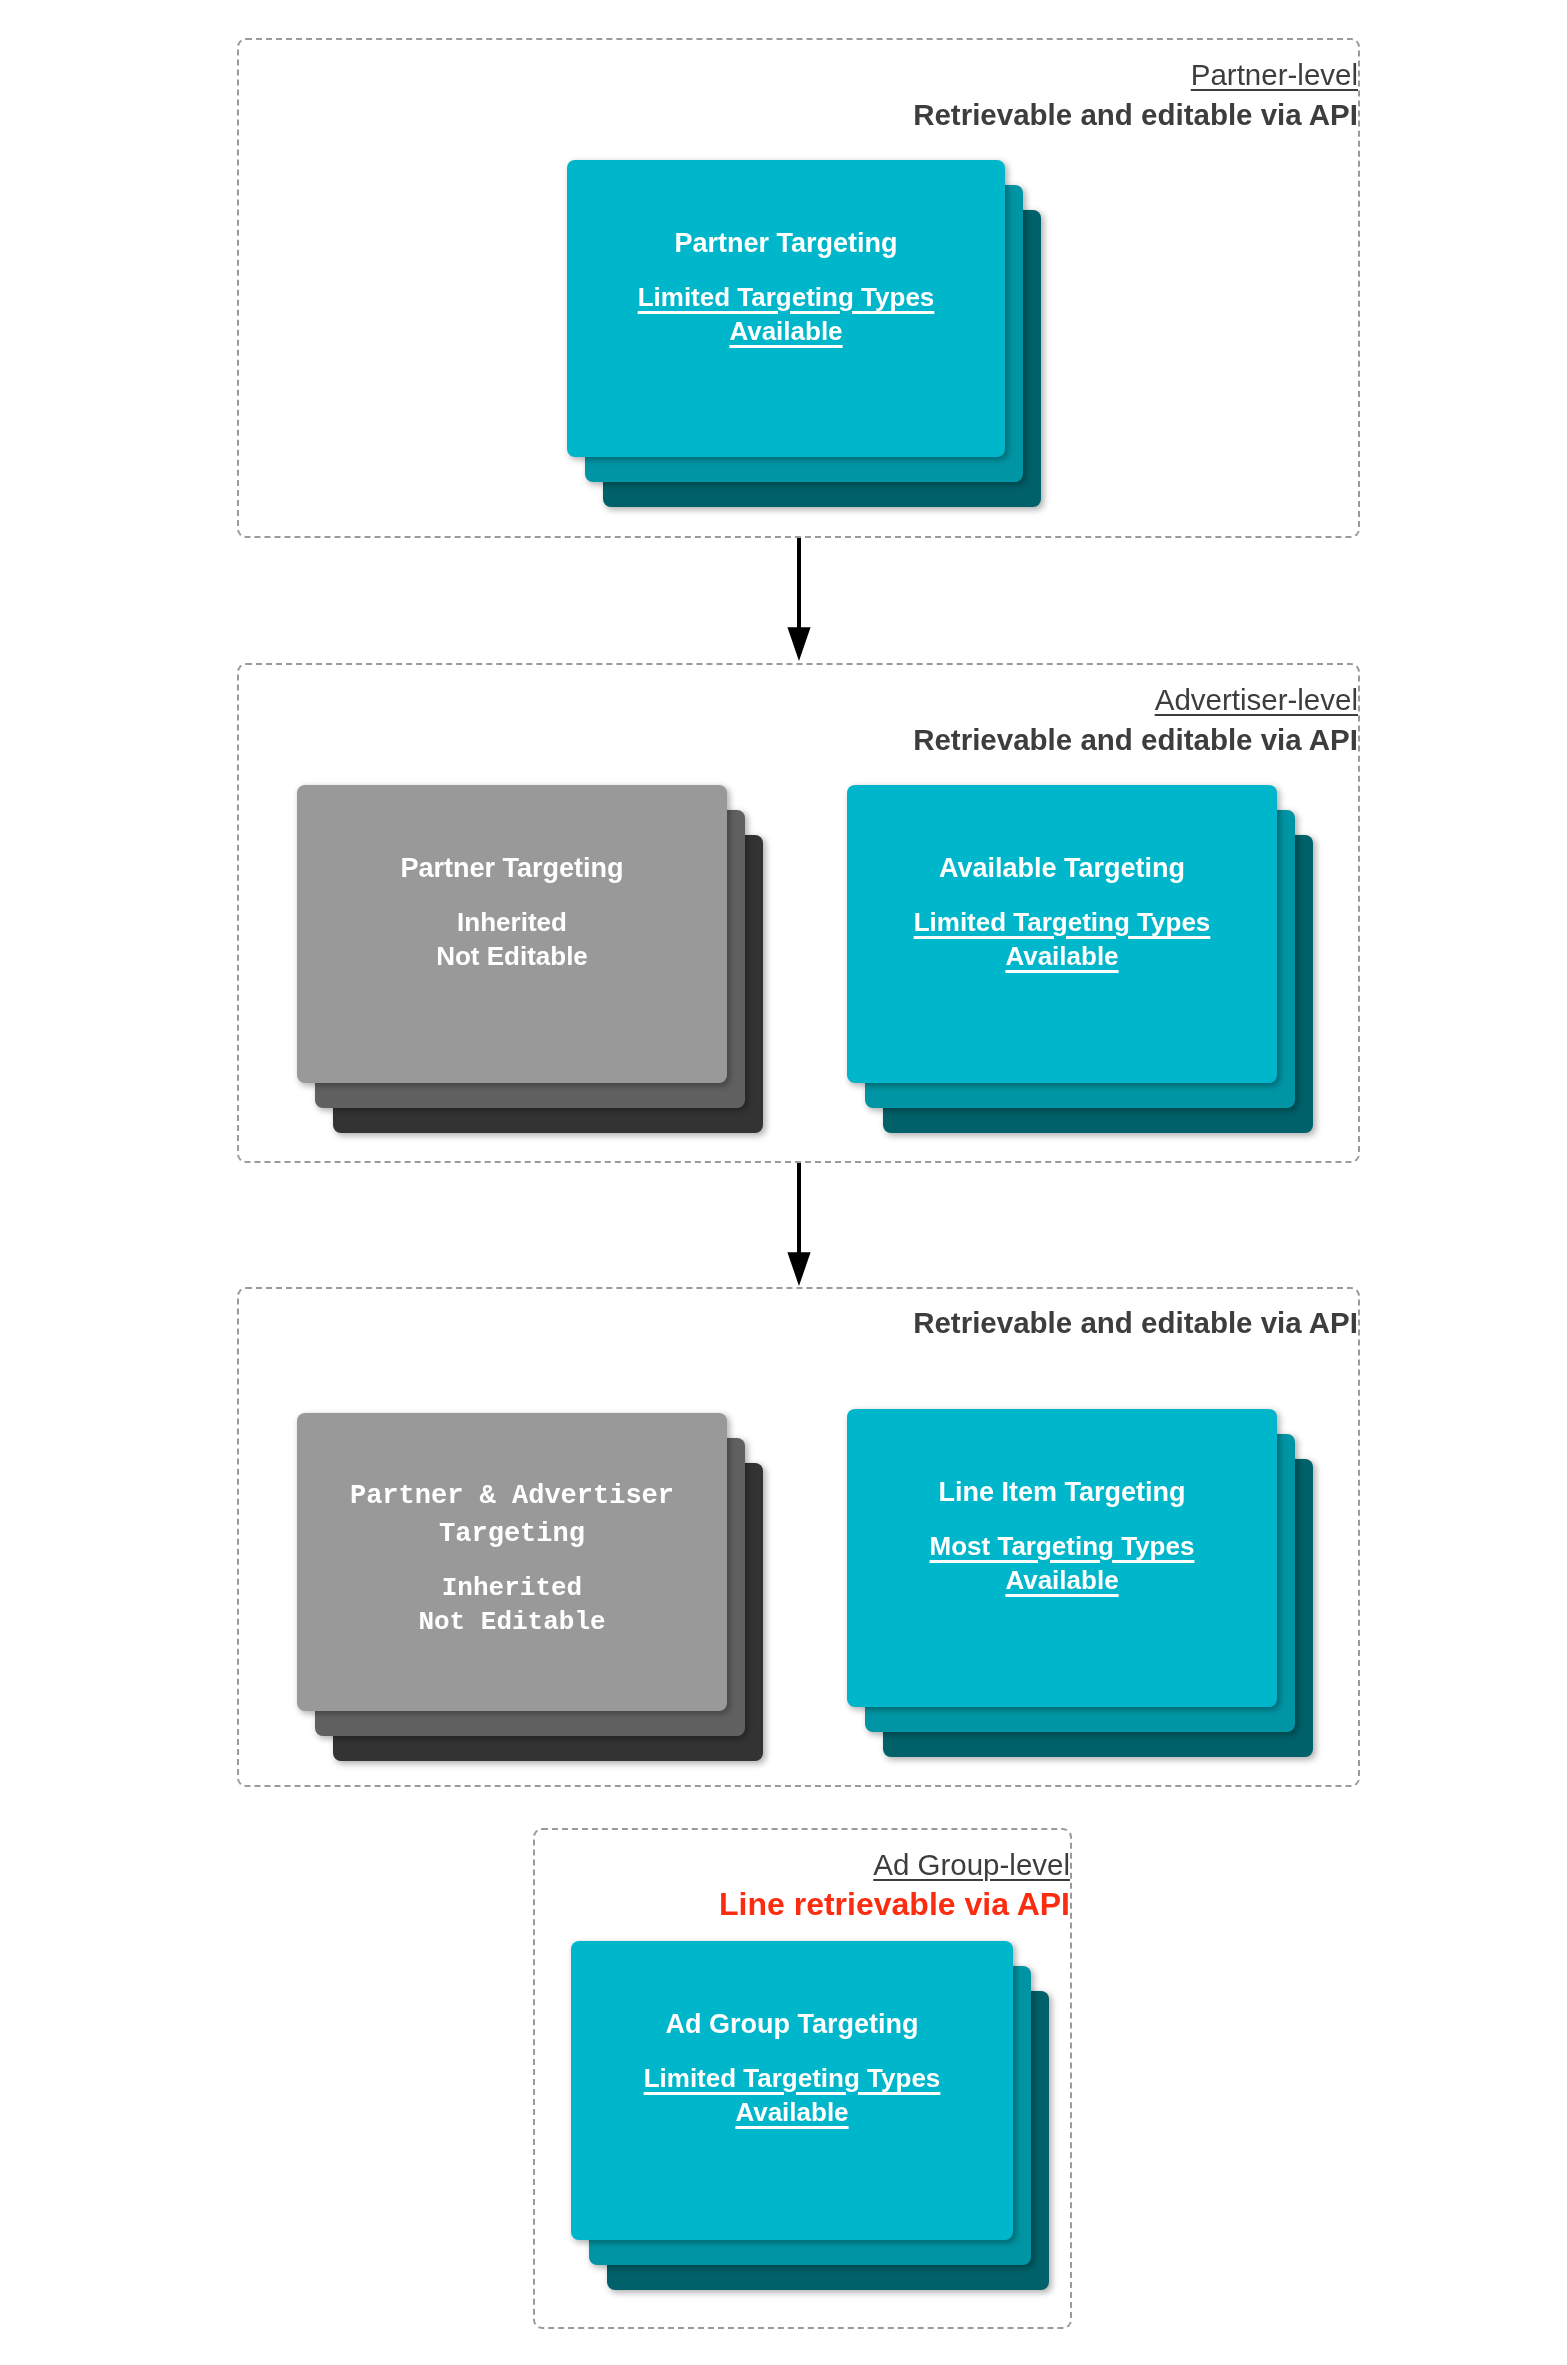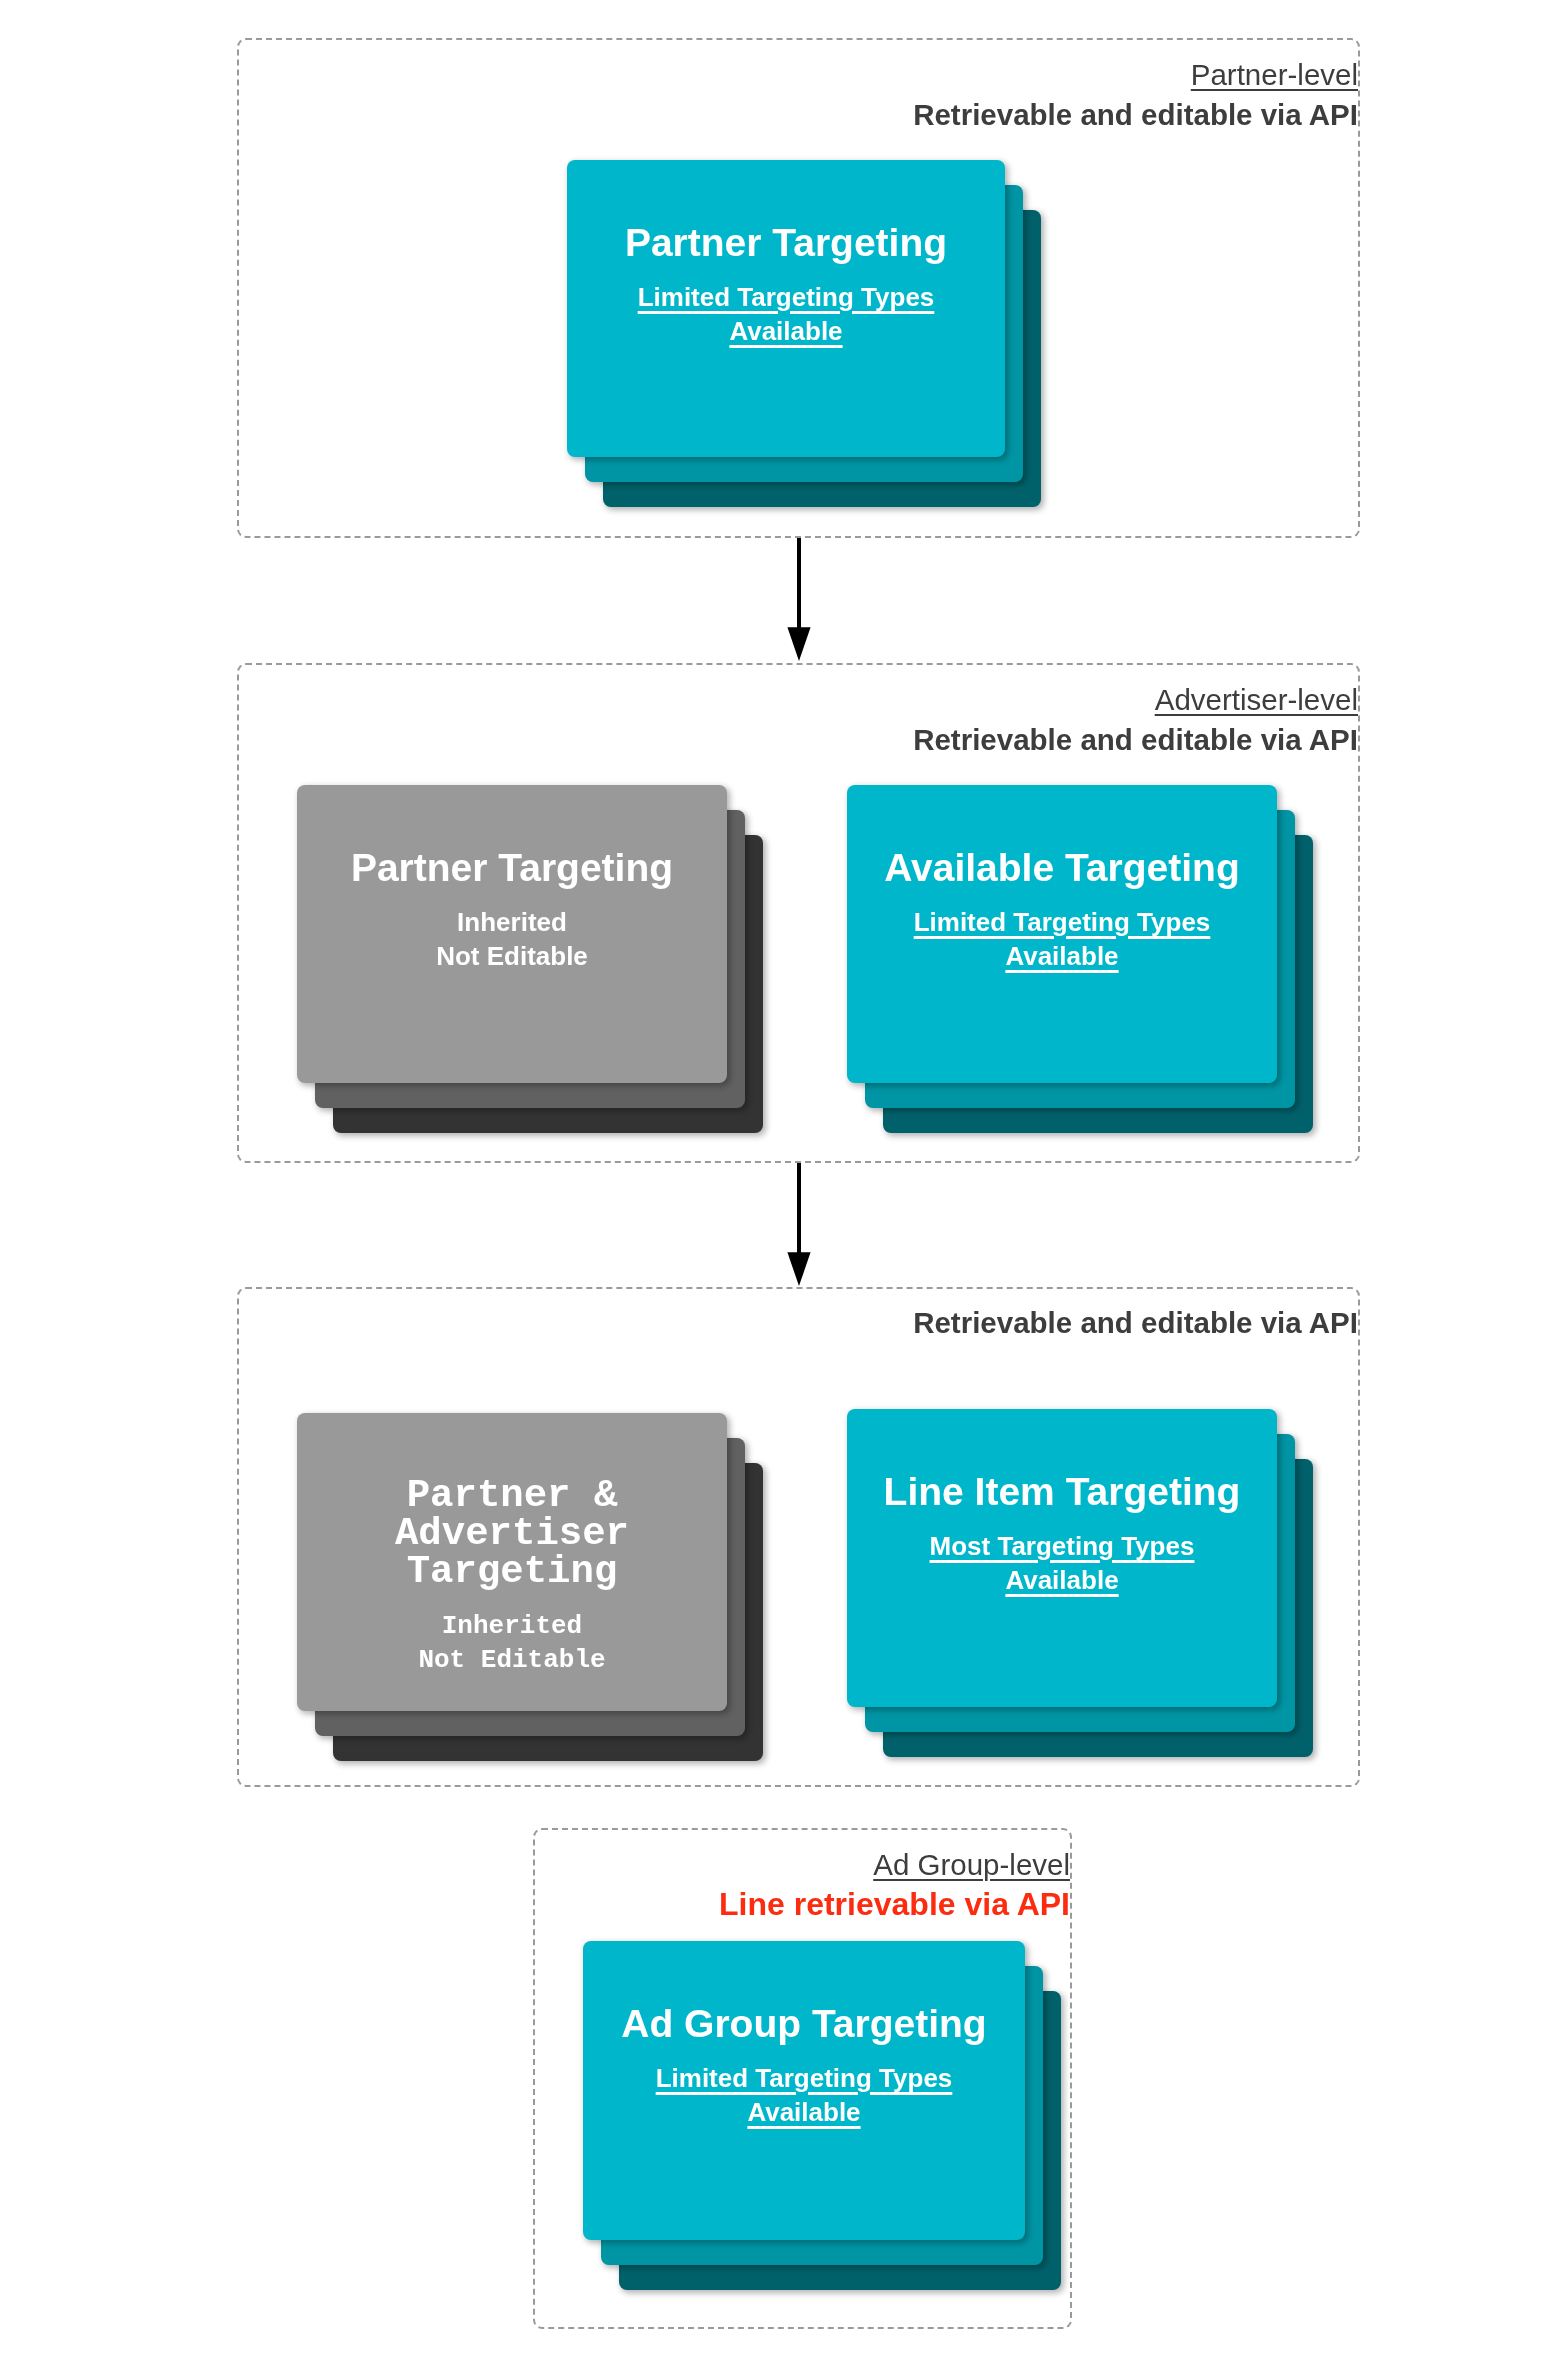"Partner Targeting" .card-title { font-size: 39px -> 27px }
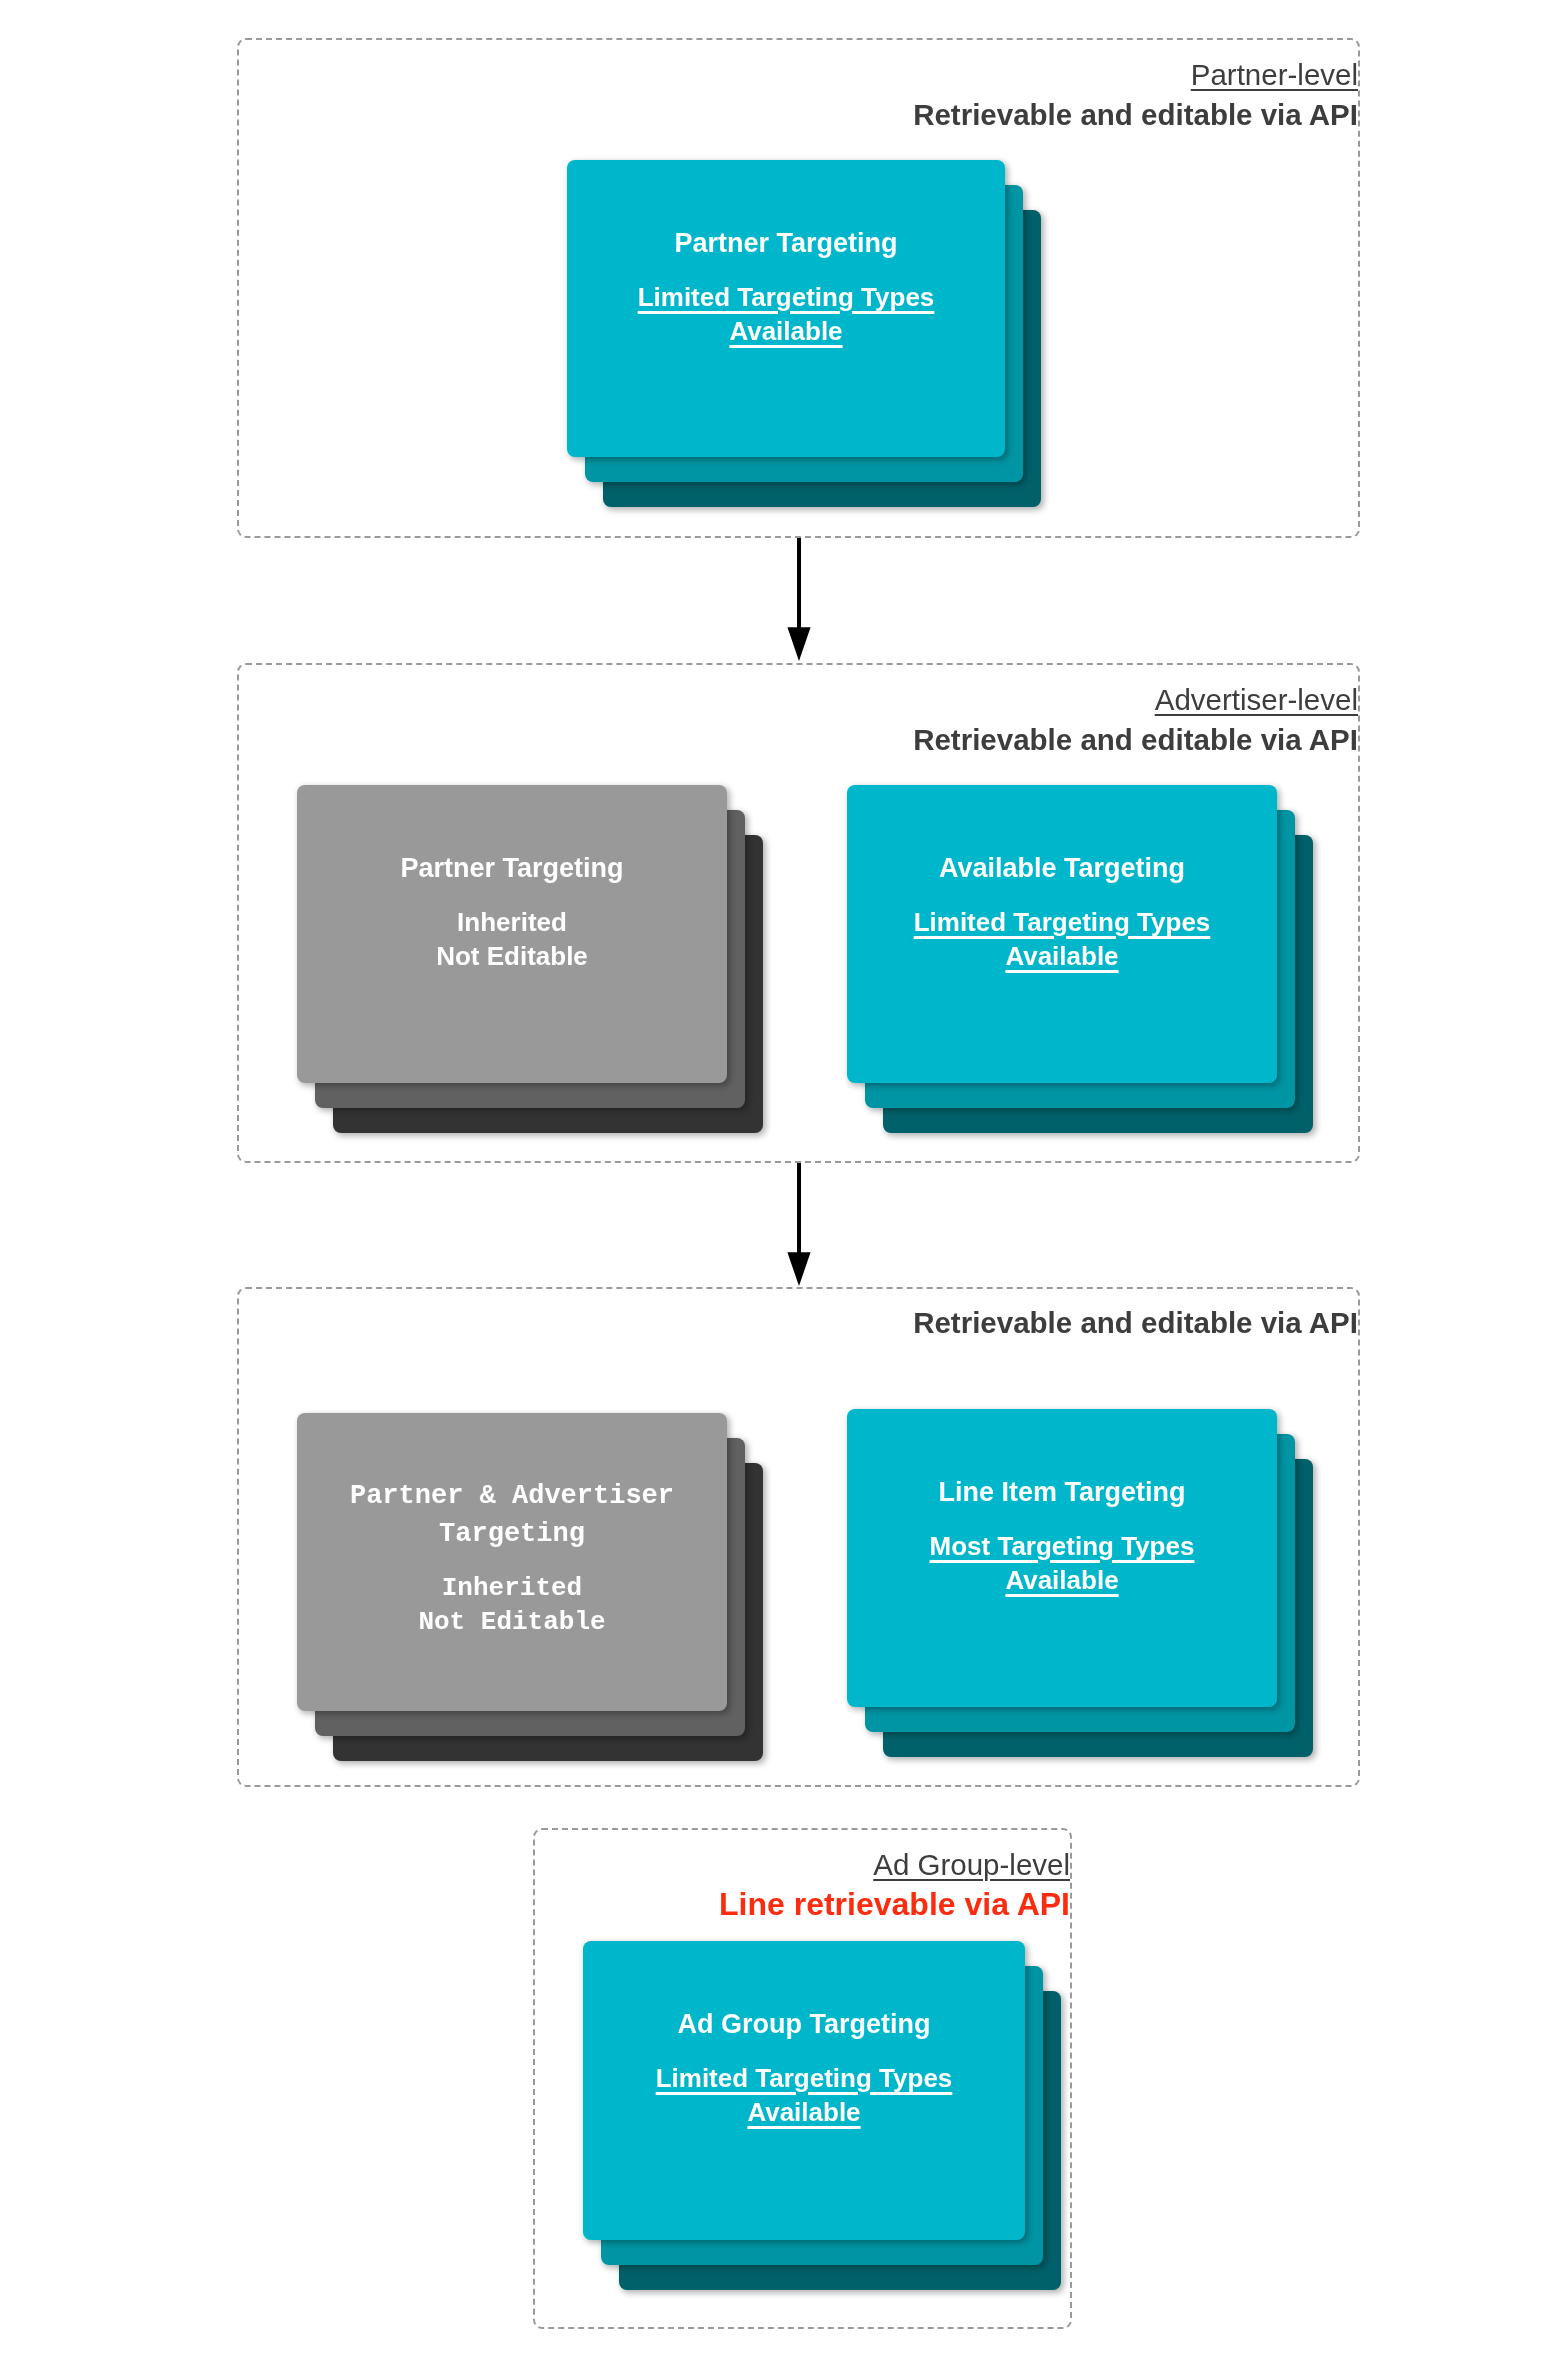"Ad Group Targeting" div.stack { left: 48px -> 36px }
